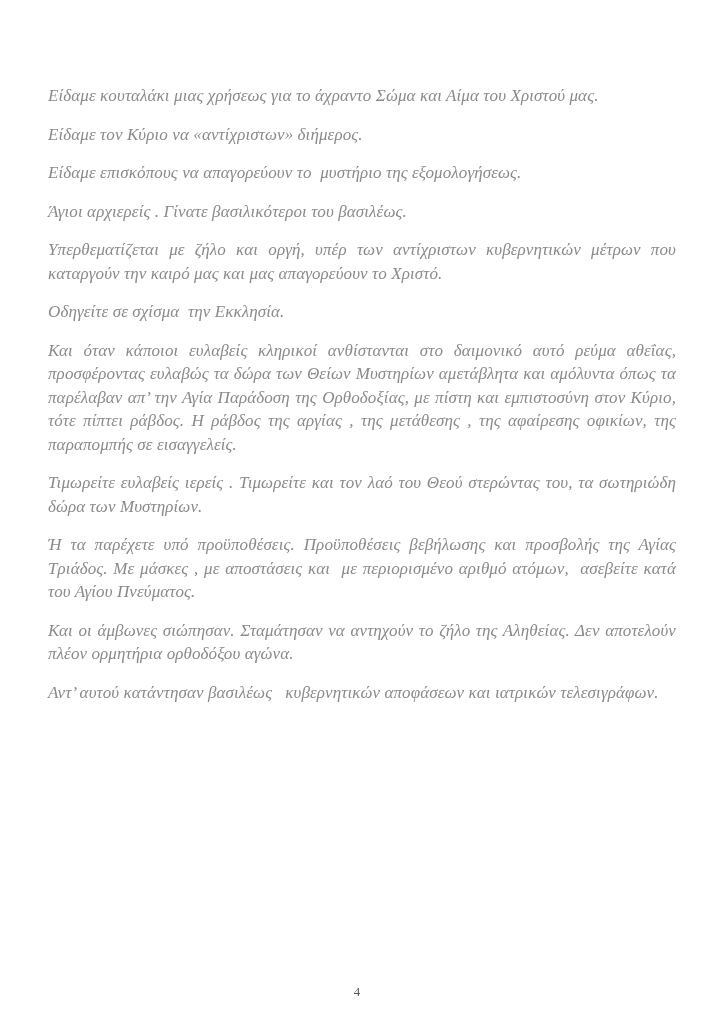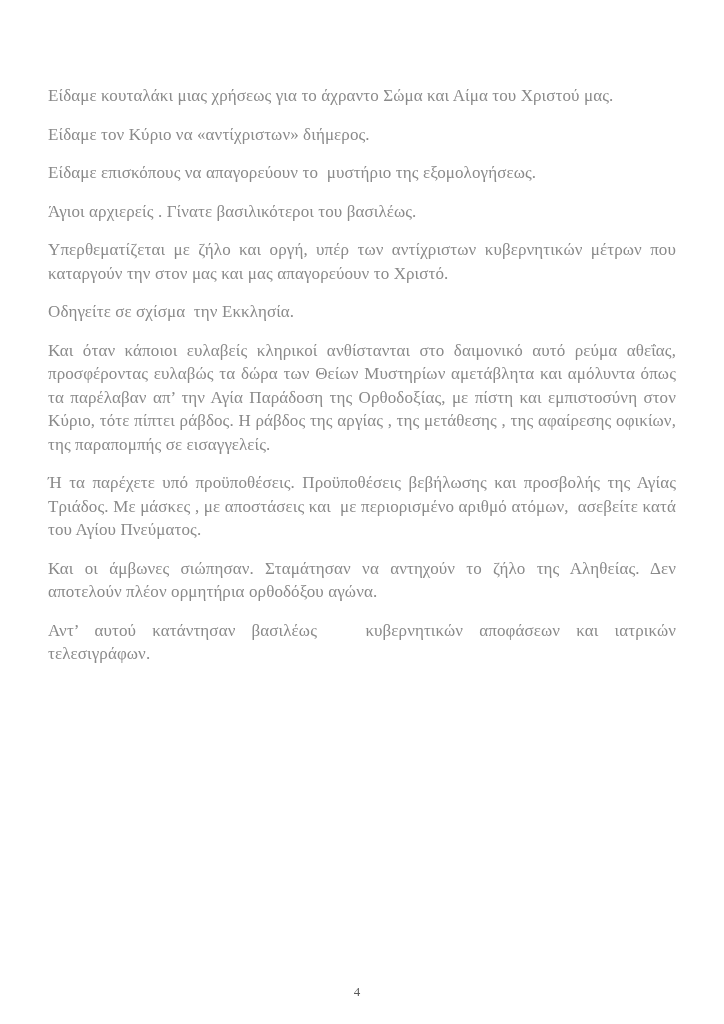"Είδαμε κουταλάκι μιας χρήσεως για" .content p { font-style: none -> italic }
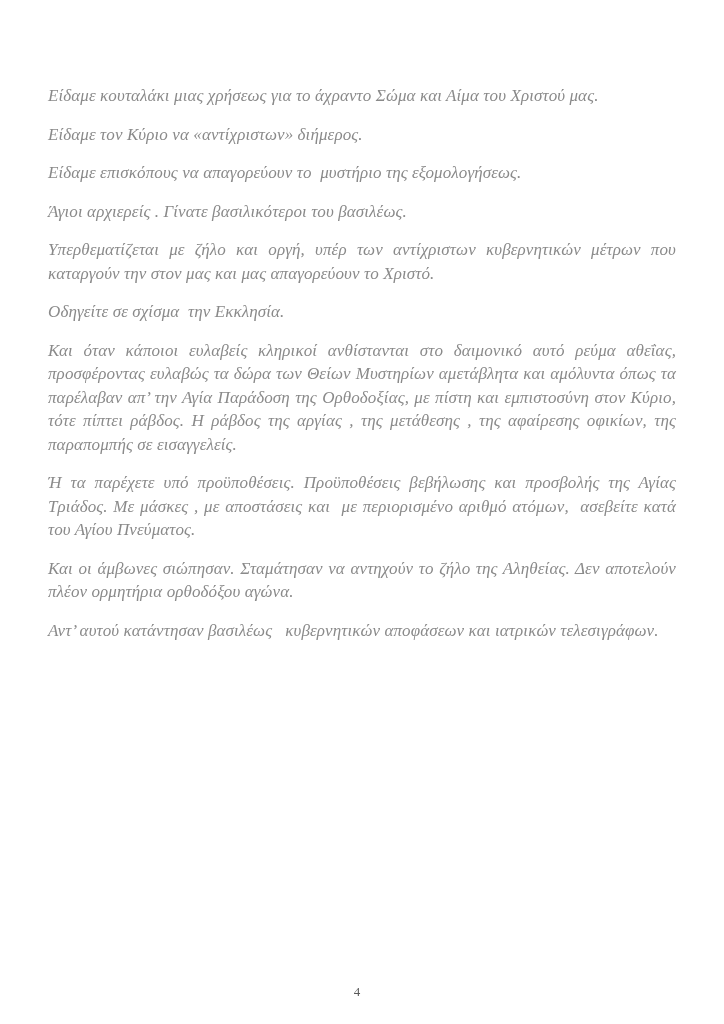"Υπερθεματίζεται με ζήλο και οργή," p { text: στον -> καιρό }
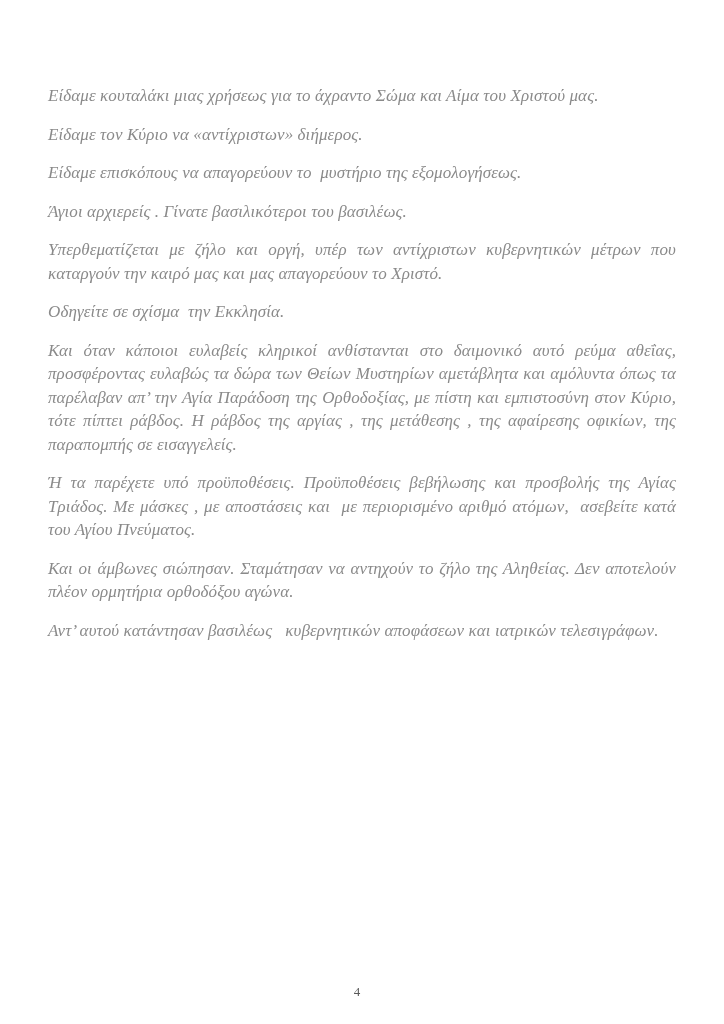"Τιμωρείτε ευλαβείς ιερείς . Τιμωρείτε" p { html: none -> <p>Τιμωρείτε ευλαβείς ιερείς . Τιμωρείτε και τον λαό του Θεού στερώντας του, τα σωτηριώδη δώρα των Μυστηρίων.</p> }
